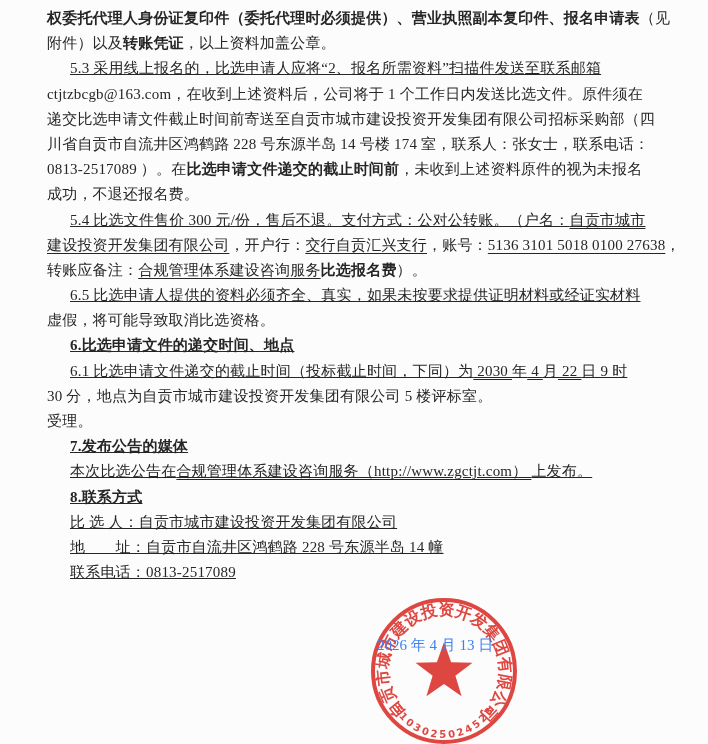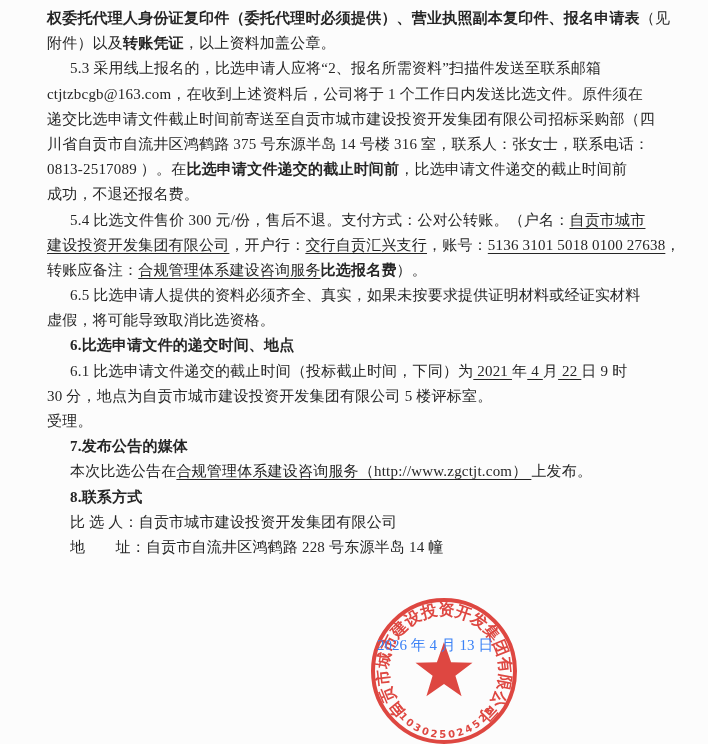"5.3 采用线上报名的，比选申请人应将“2、报名所需资料”扫描件发送至联系邮箱" .line.indent { text-decoration: none -> underline }
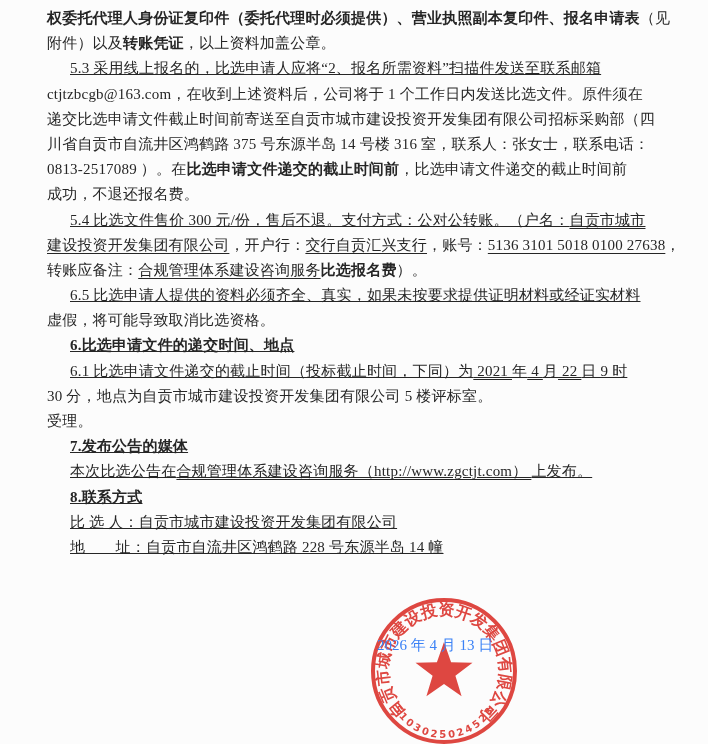"川省自贡市自流井区鸿鹤路 375 号东源半岛 14 号楼" span.seg { text: 375 号东源半岛 14 号楼 316 -> 228 号东源半岛 14 号楼 174 }
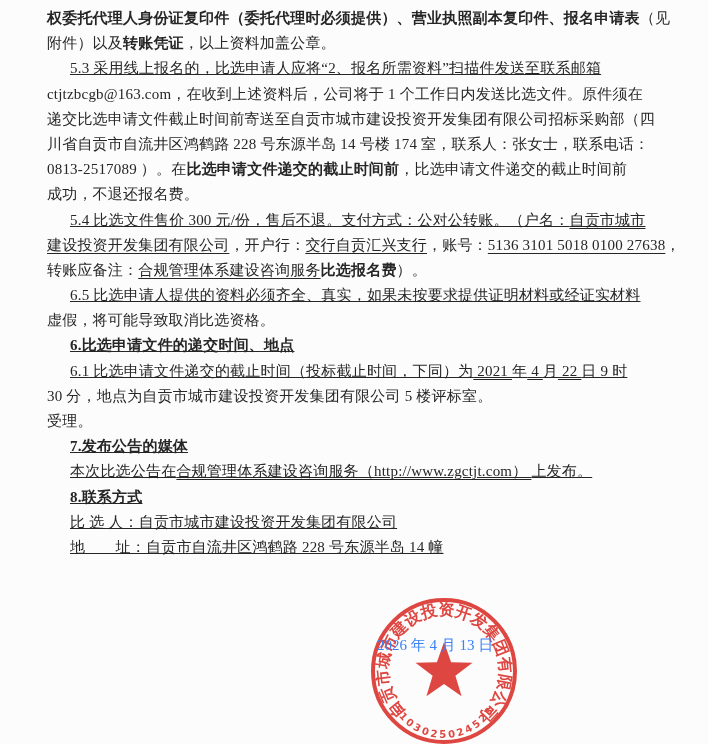"，比选申请文件递交的截止时间前" span.seg { text: 比选申请文件递交的截止时间前 -> 未收到上述资料原件的视为未报名 }
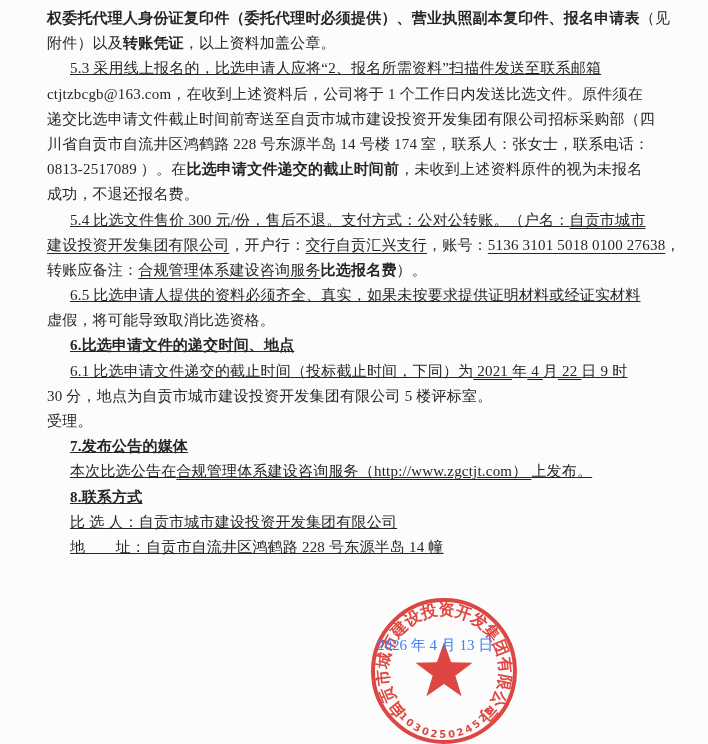"2021" span.seg { text: 2021 -> 2030 }
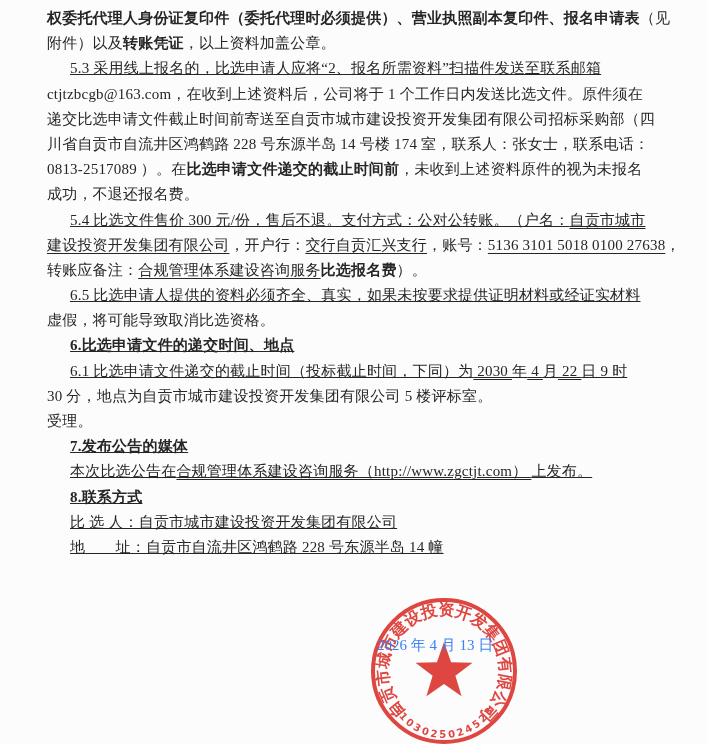"联系电话：0813-2517089" div.line { html: none -> <div><span>联系电话：0813-2517089</span></div> }
